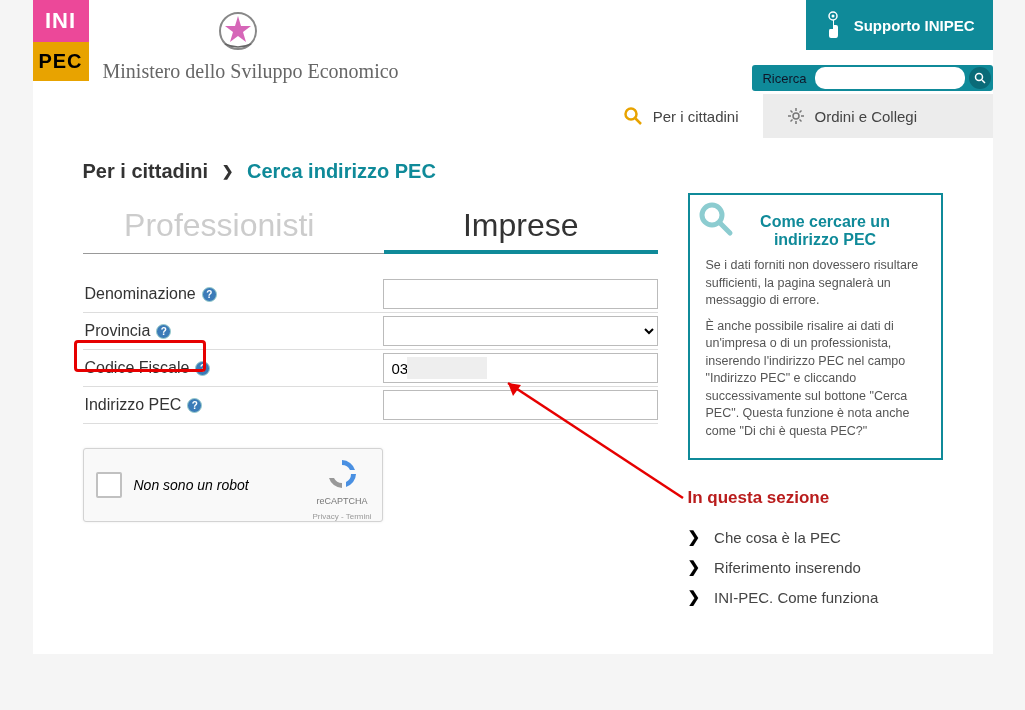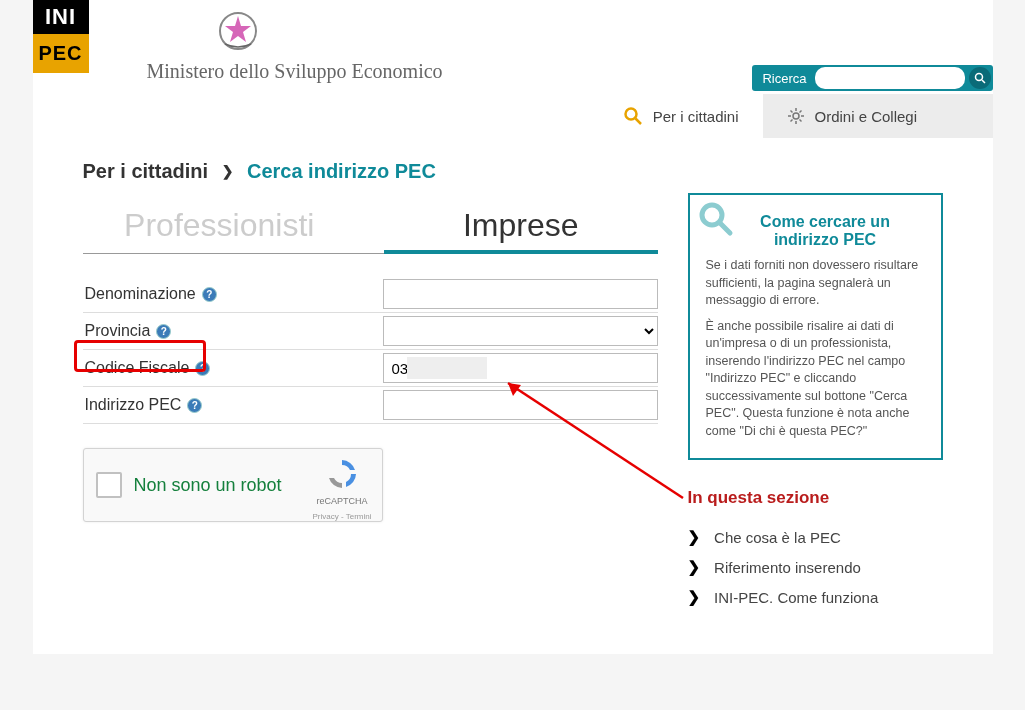"INI" .logo-ini { background: #000000 -> #ec4899; height: 34px -> 42px }
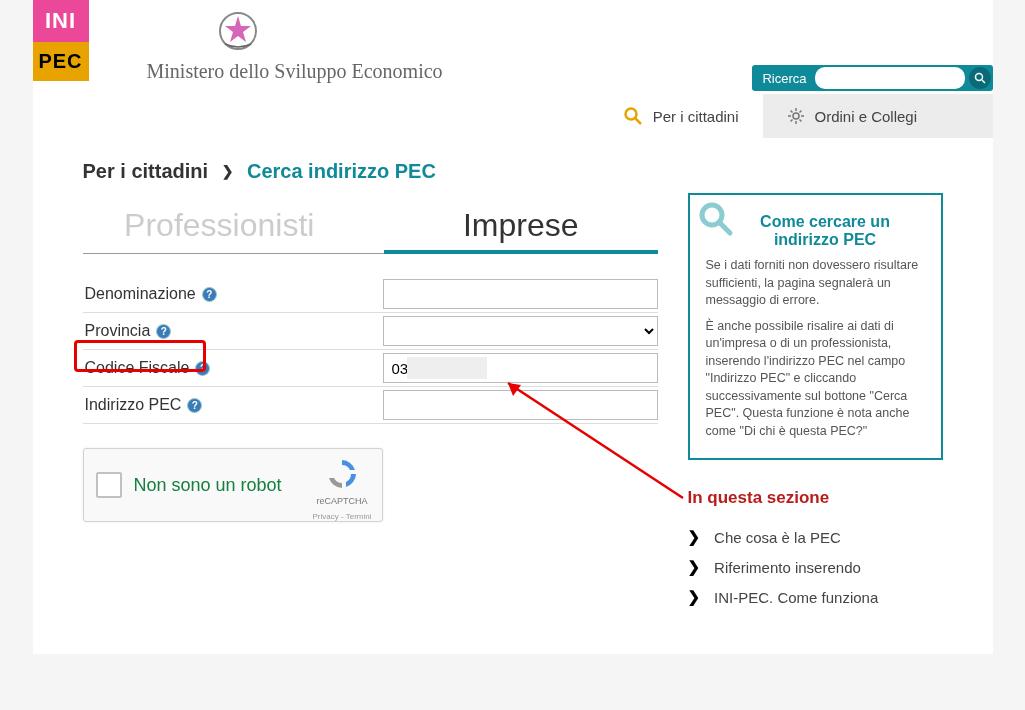"Supporto INIPEC" div.supporto { html: none -> <div> <svg> <circle></circle> <circle></circle> <path></path> </svg> <span>Supporto INIPEC</span> </div> }
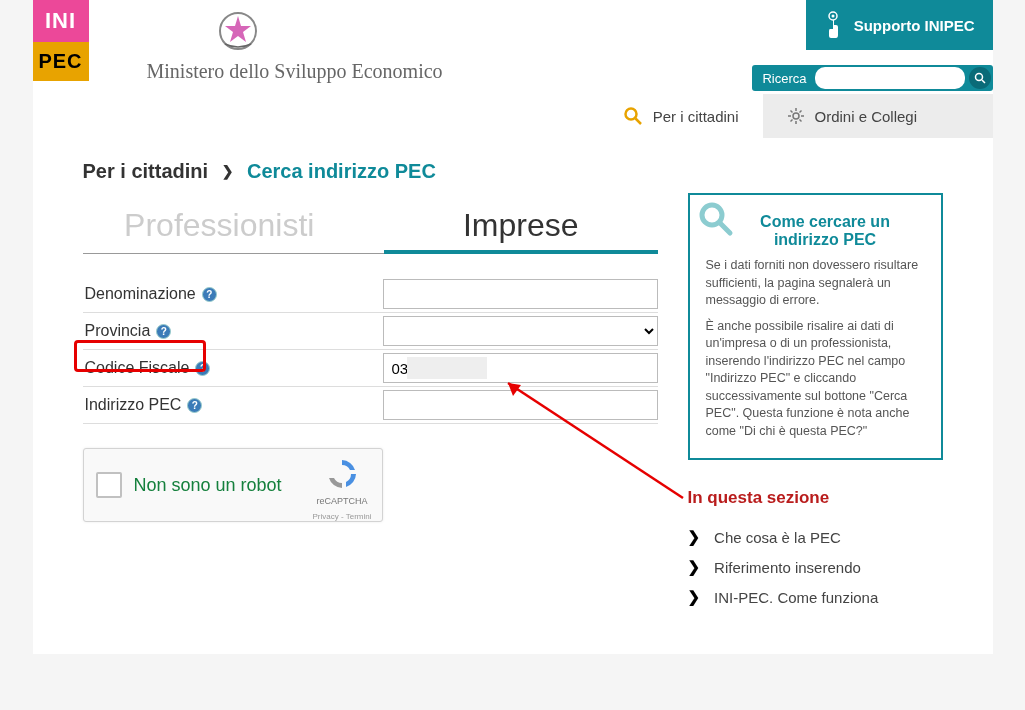"Ministero dello Sviluppo Economico" .ministero { margin-left: 44px -> none }
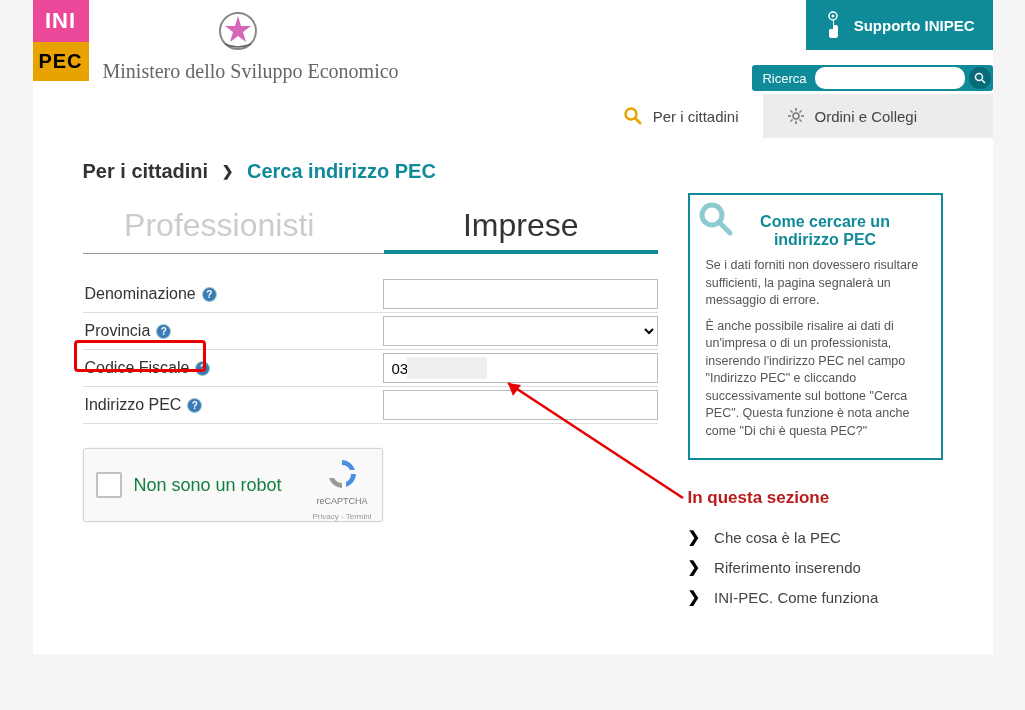"Ricerca" .search-label { color: #ffffff -> #0f172a }
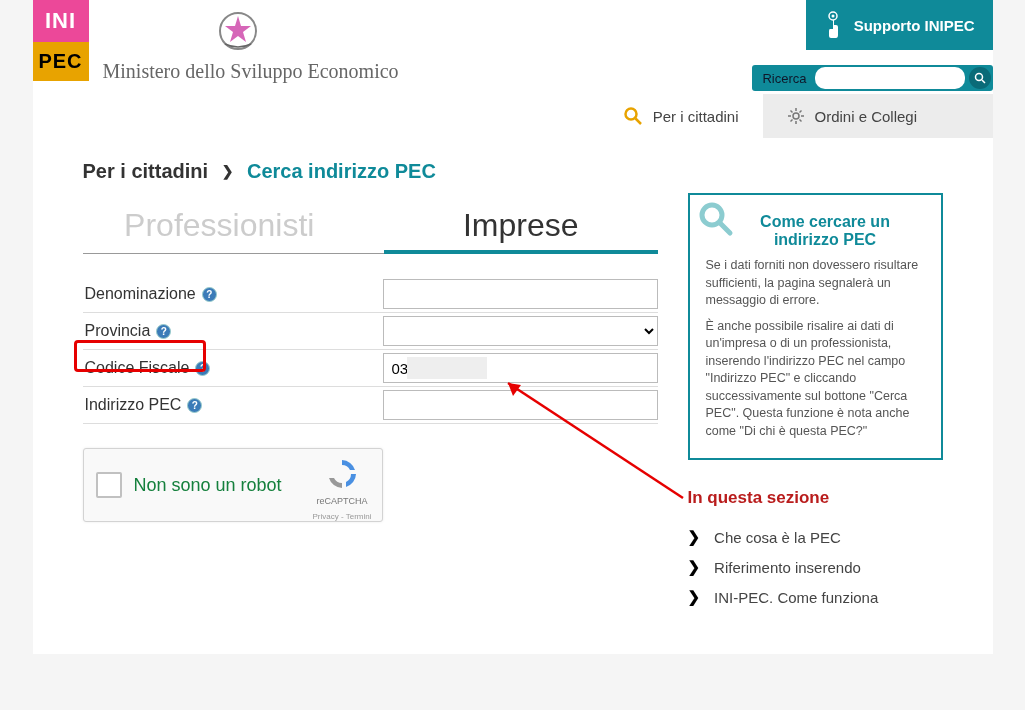"Non sono un robot" .recaptcha-label { color: #15803d -> #000000; font-size: 18px -> 14px; font-style: none -> italic }
